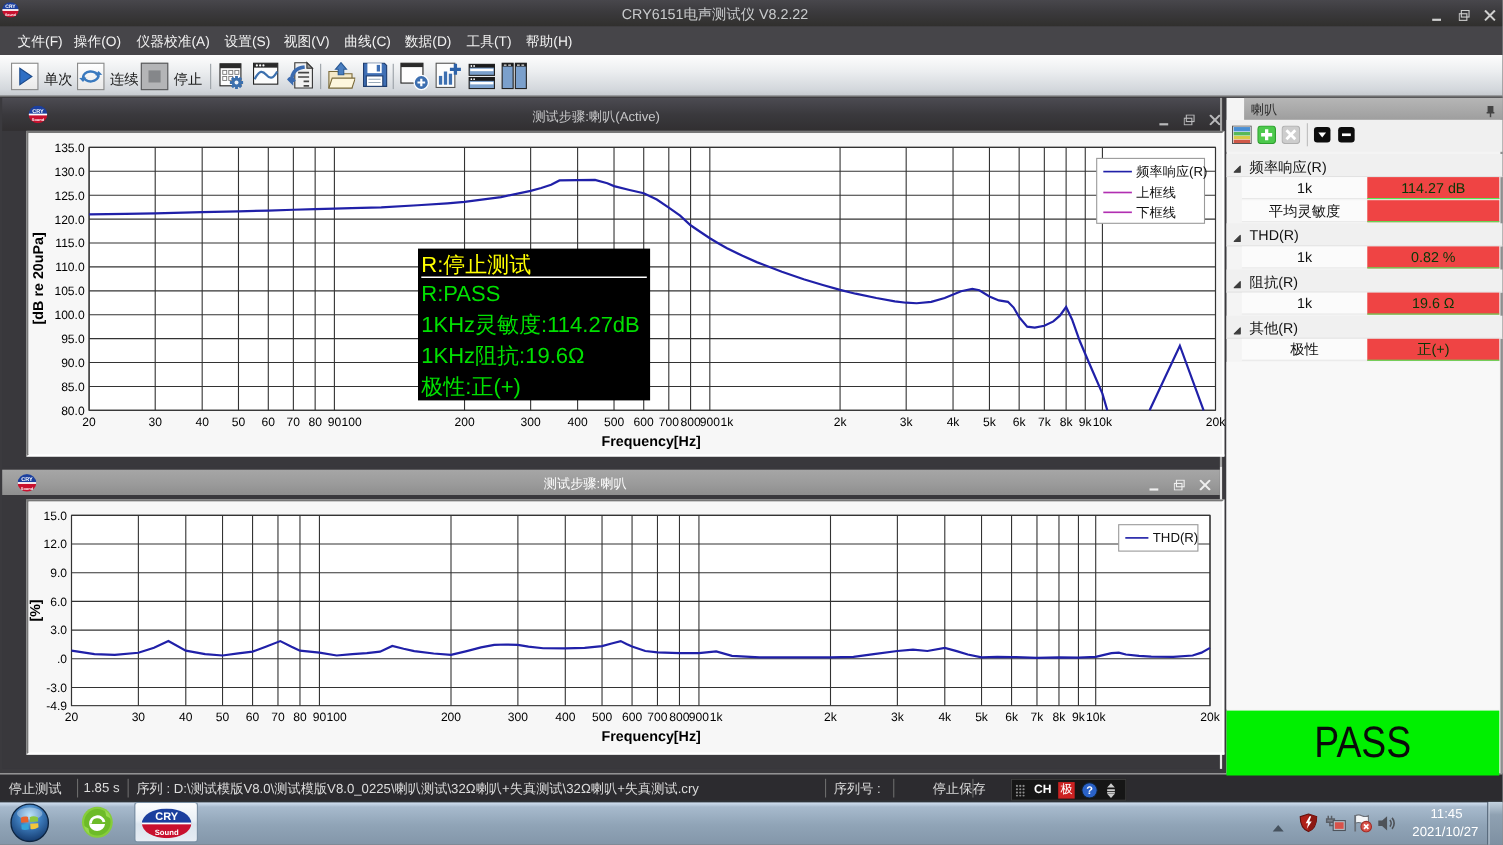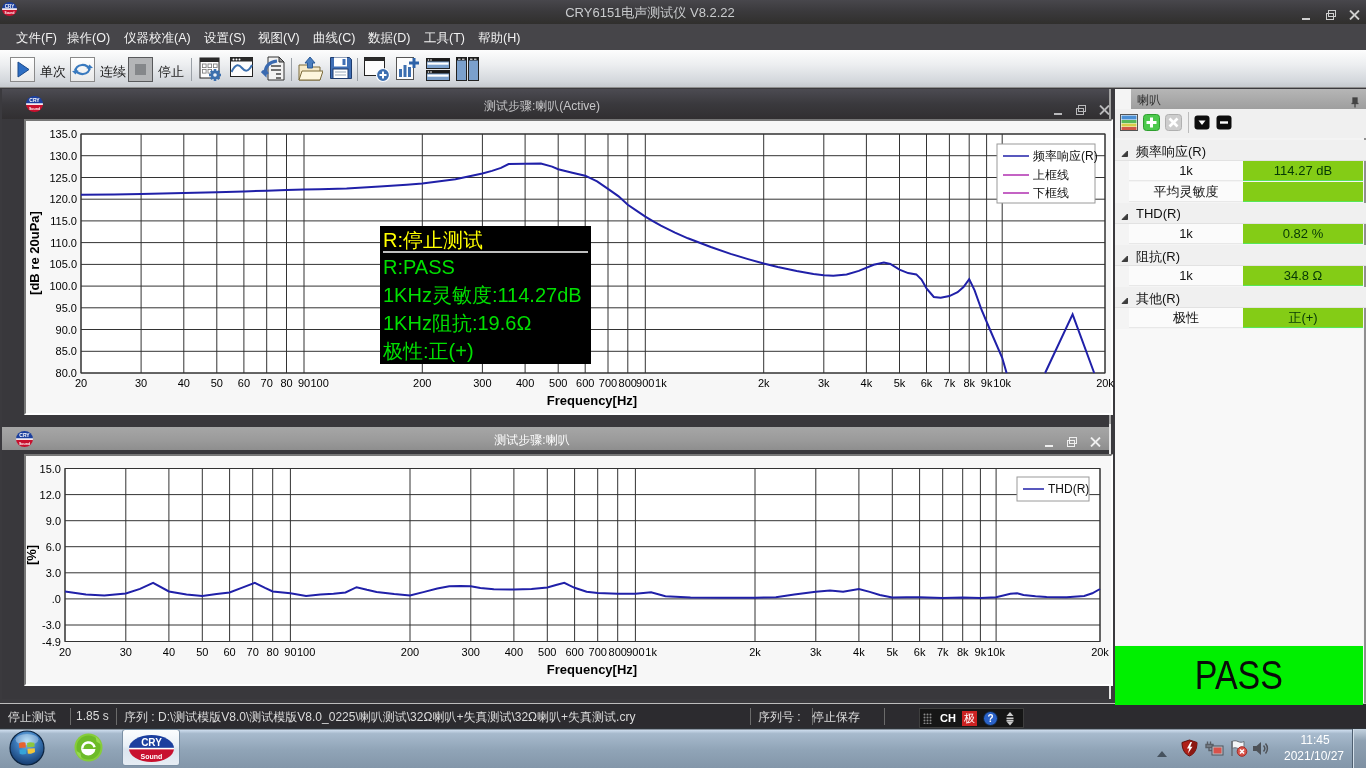"114.27 dB" .pval { background: #84cc16 -> #ef4444 }
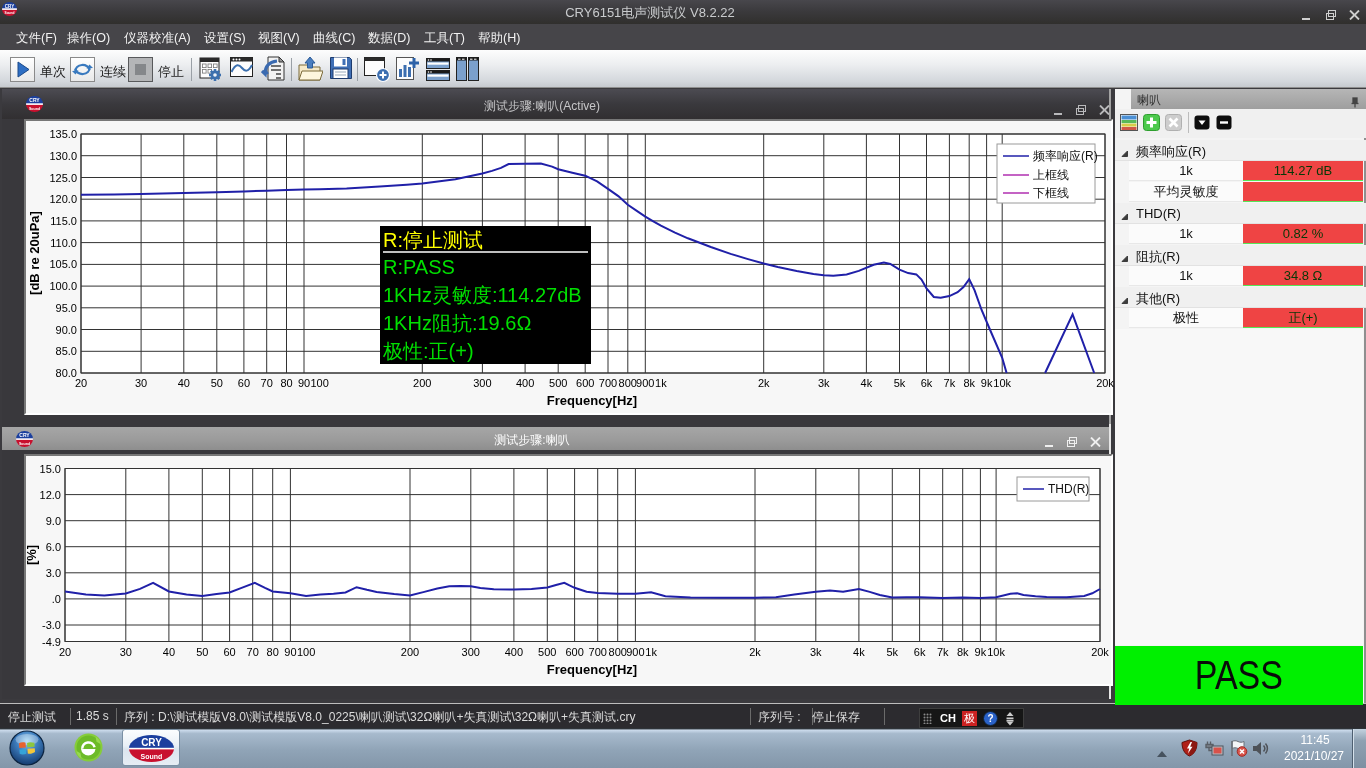"34.8 Ω" span.ap { text: 34.8 -> 19.6 }
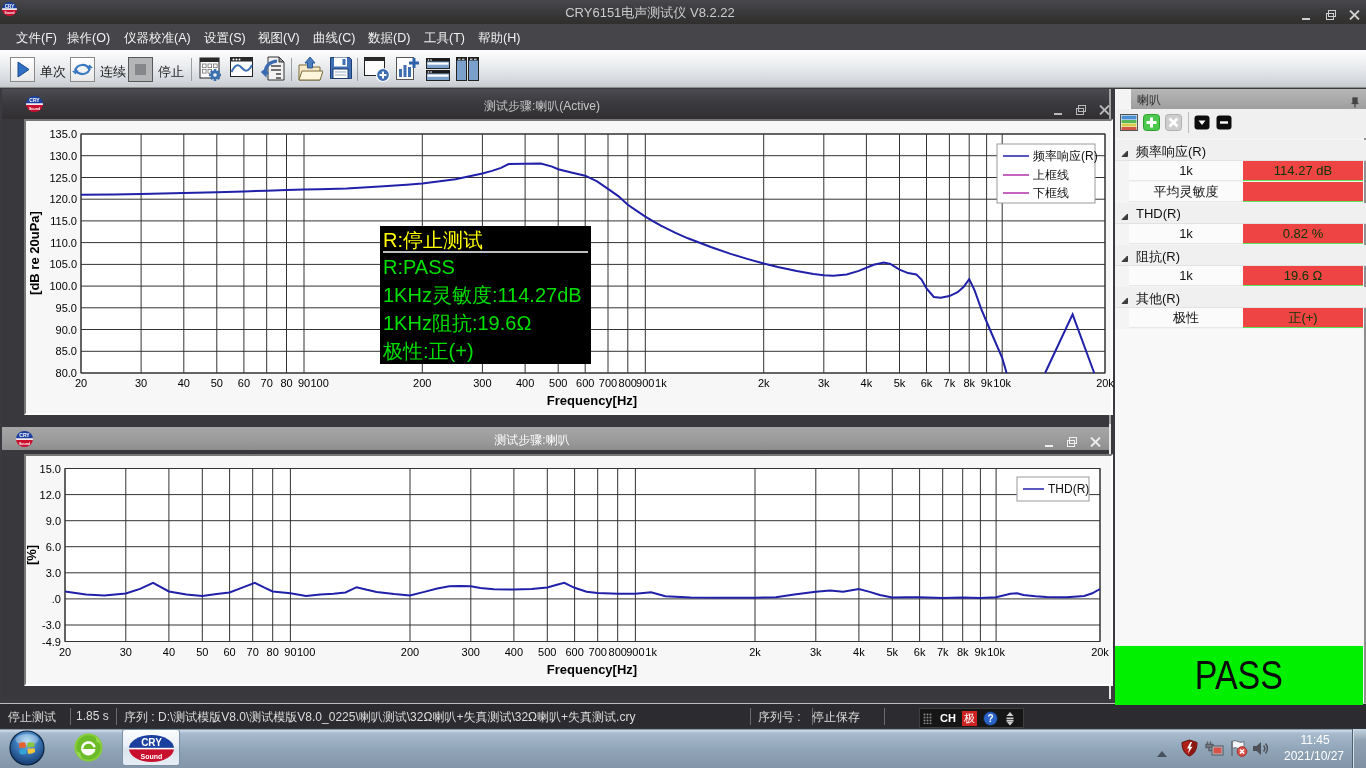"停止保存" span.ap { left: 812px -> 848px }
